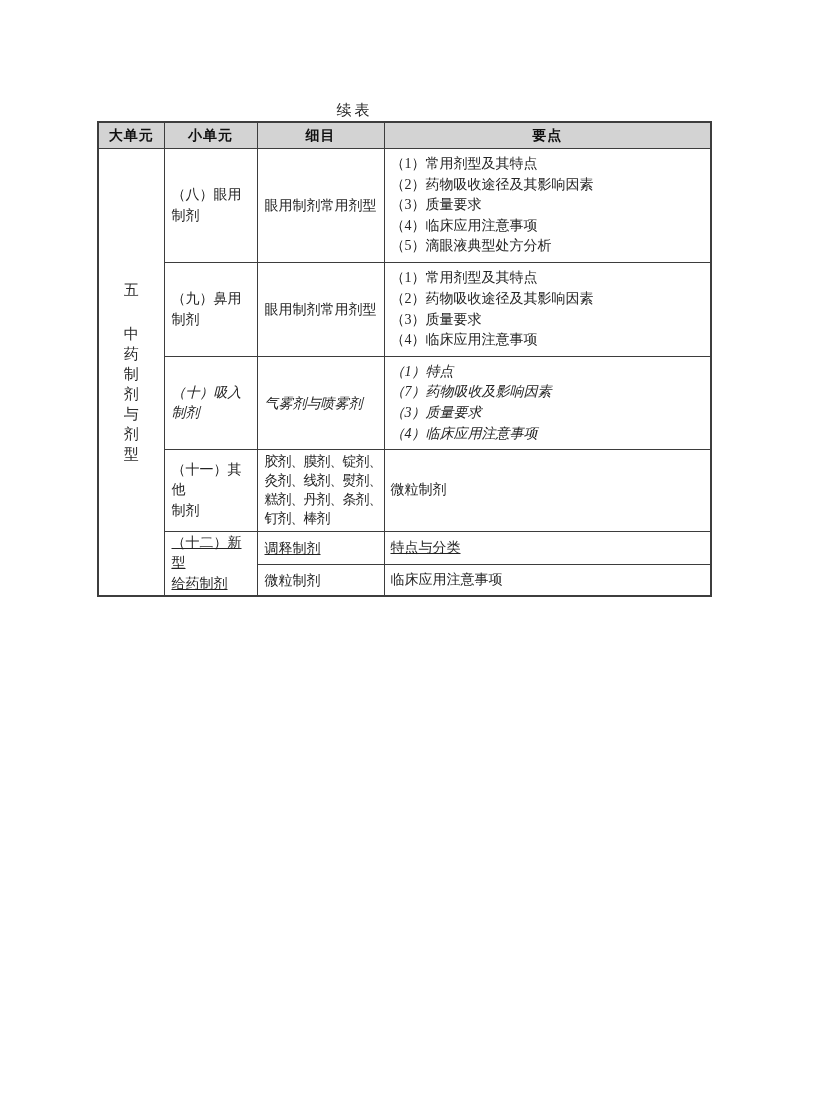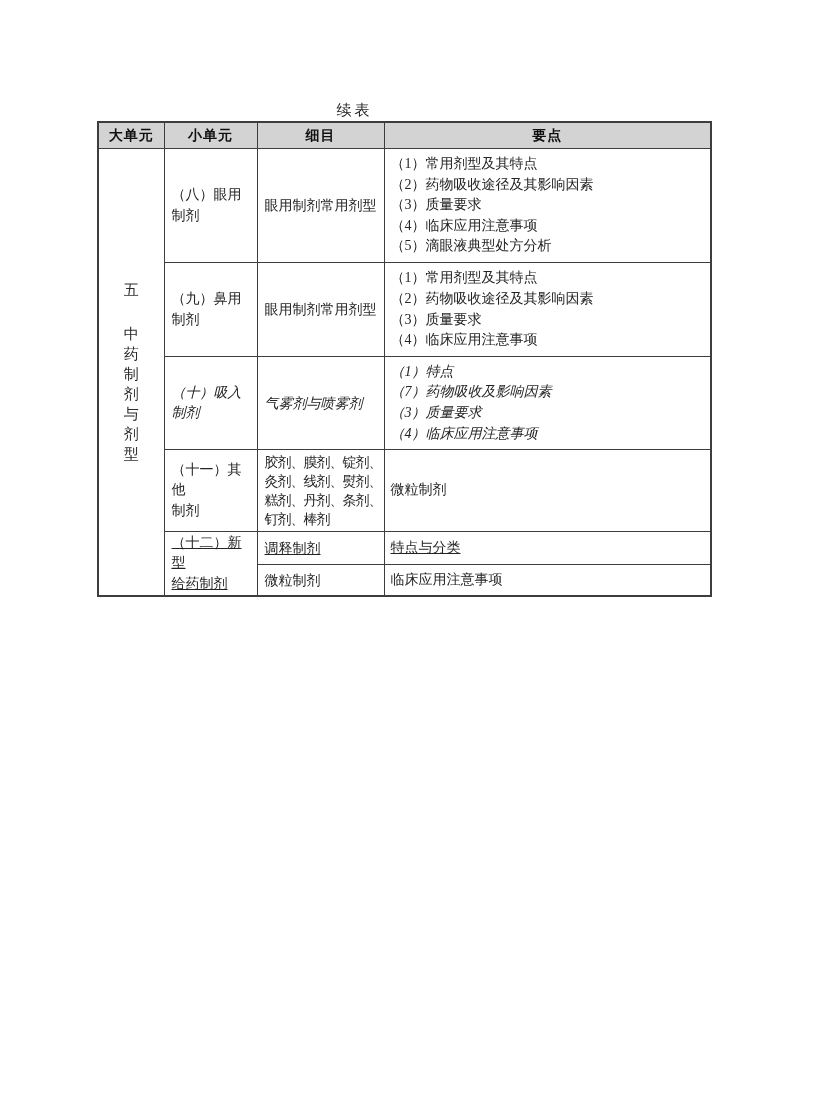"胶剂、膜剂、锭剂、" tr.row-4 td.detail-cell .line { font-family: none -> Liberation Mono, monospace }
